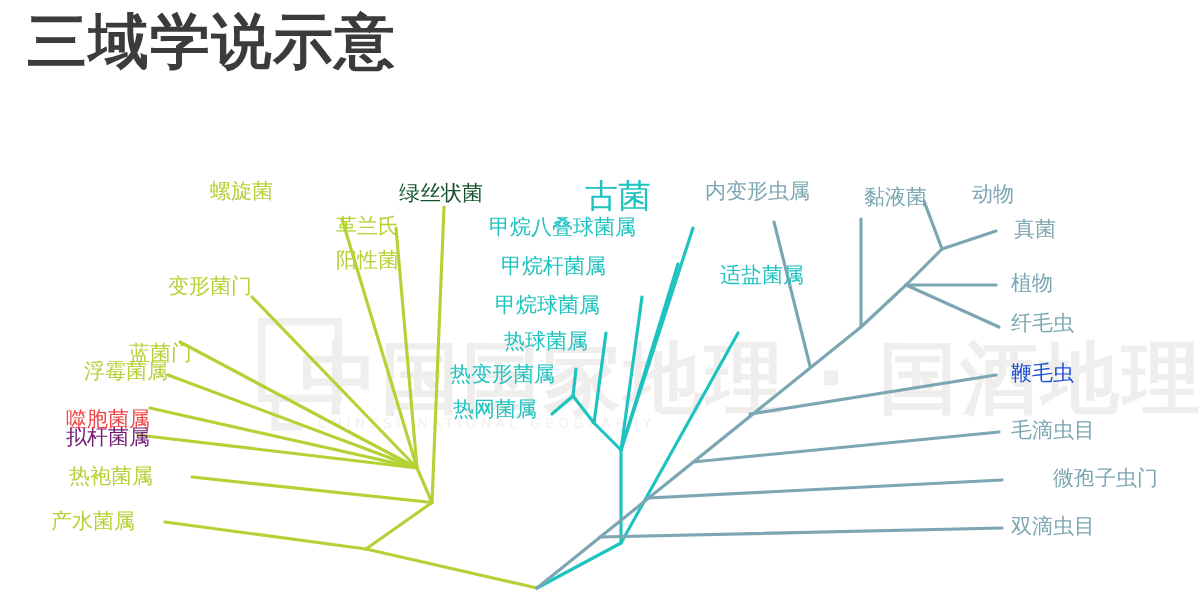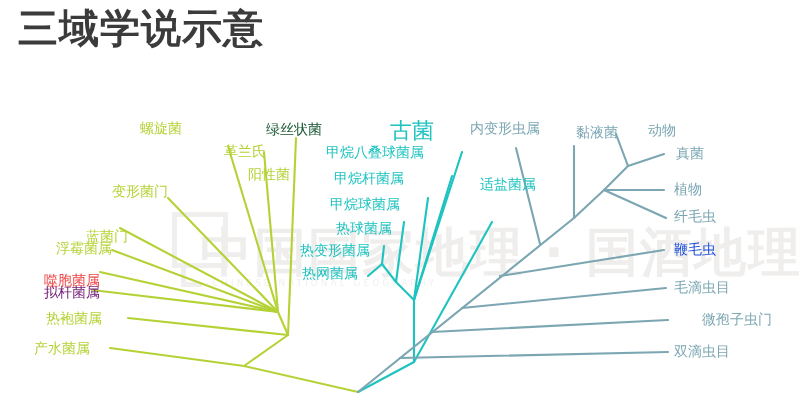"阳性菌" div.leaf-label { margin-left: 24px -> none }
